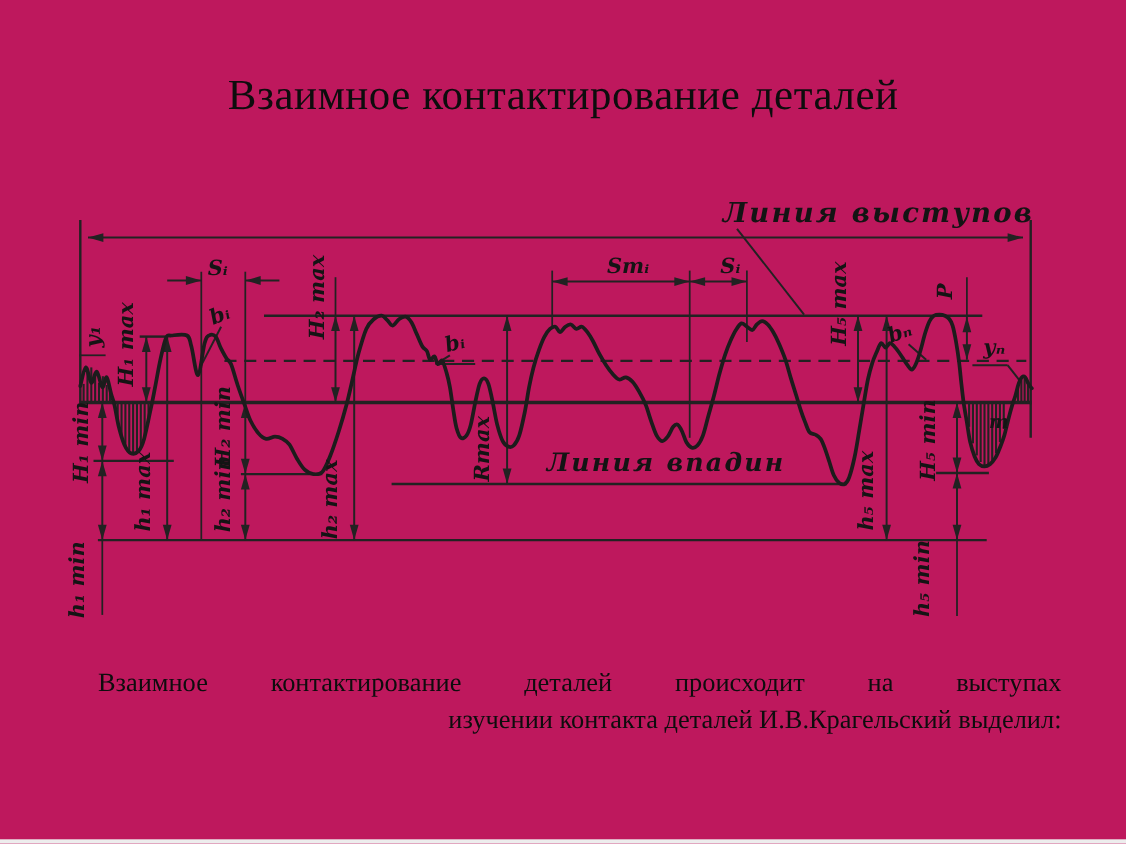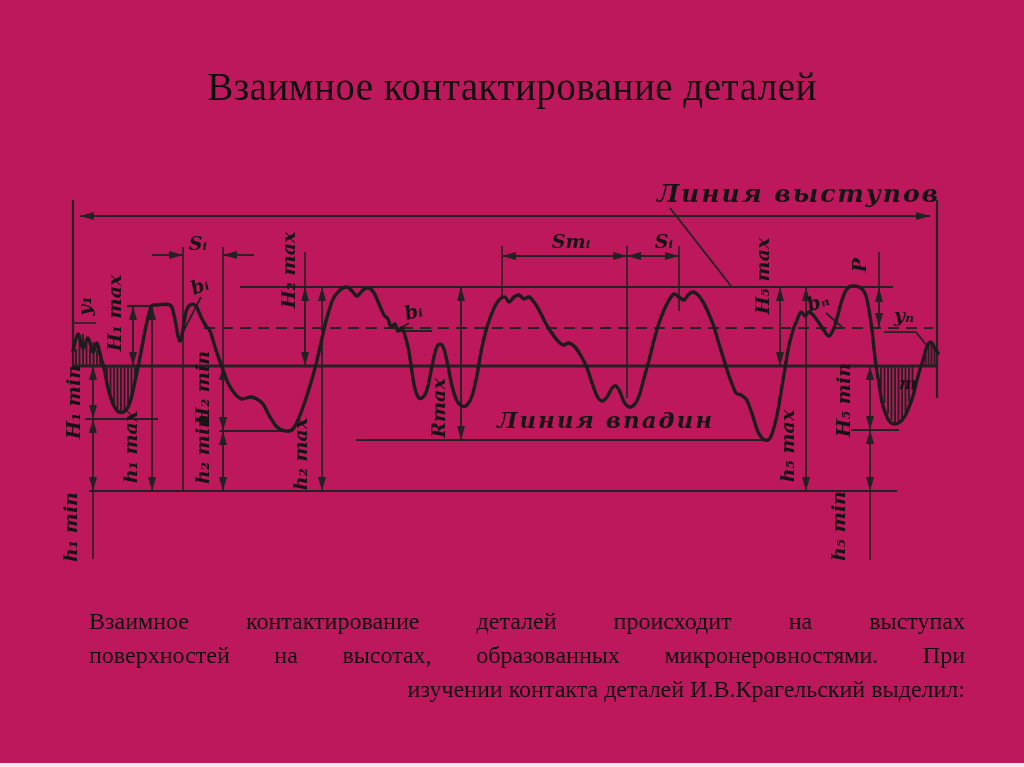"поверхностей на высотах, образованных" div.jline { html: <div>поверхностей на высотах, образованных микронеровностями. При</div> -> none }
